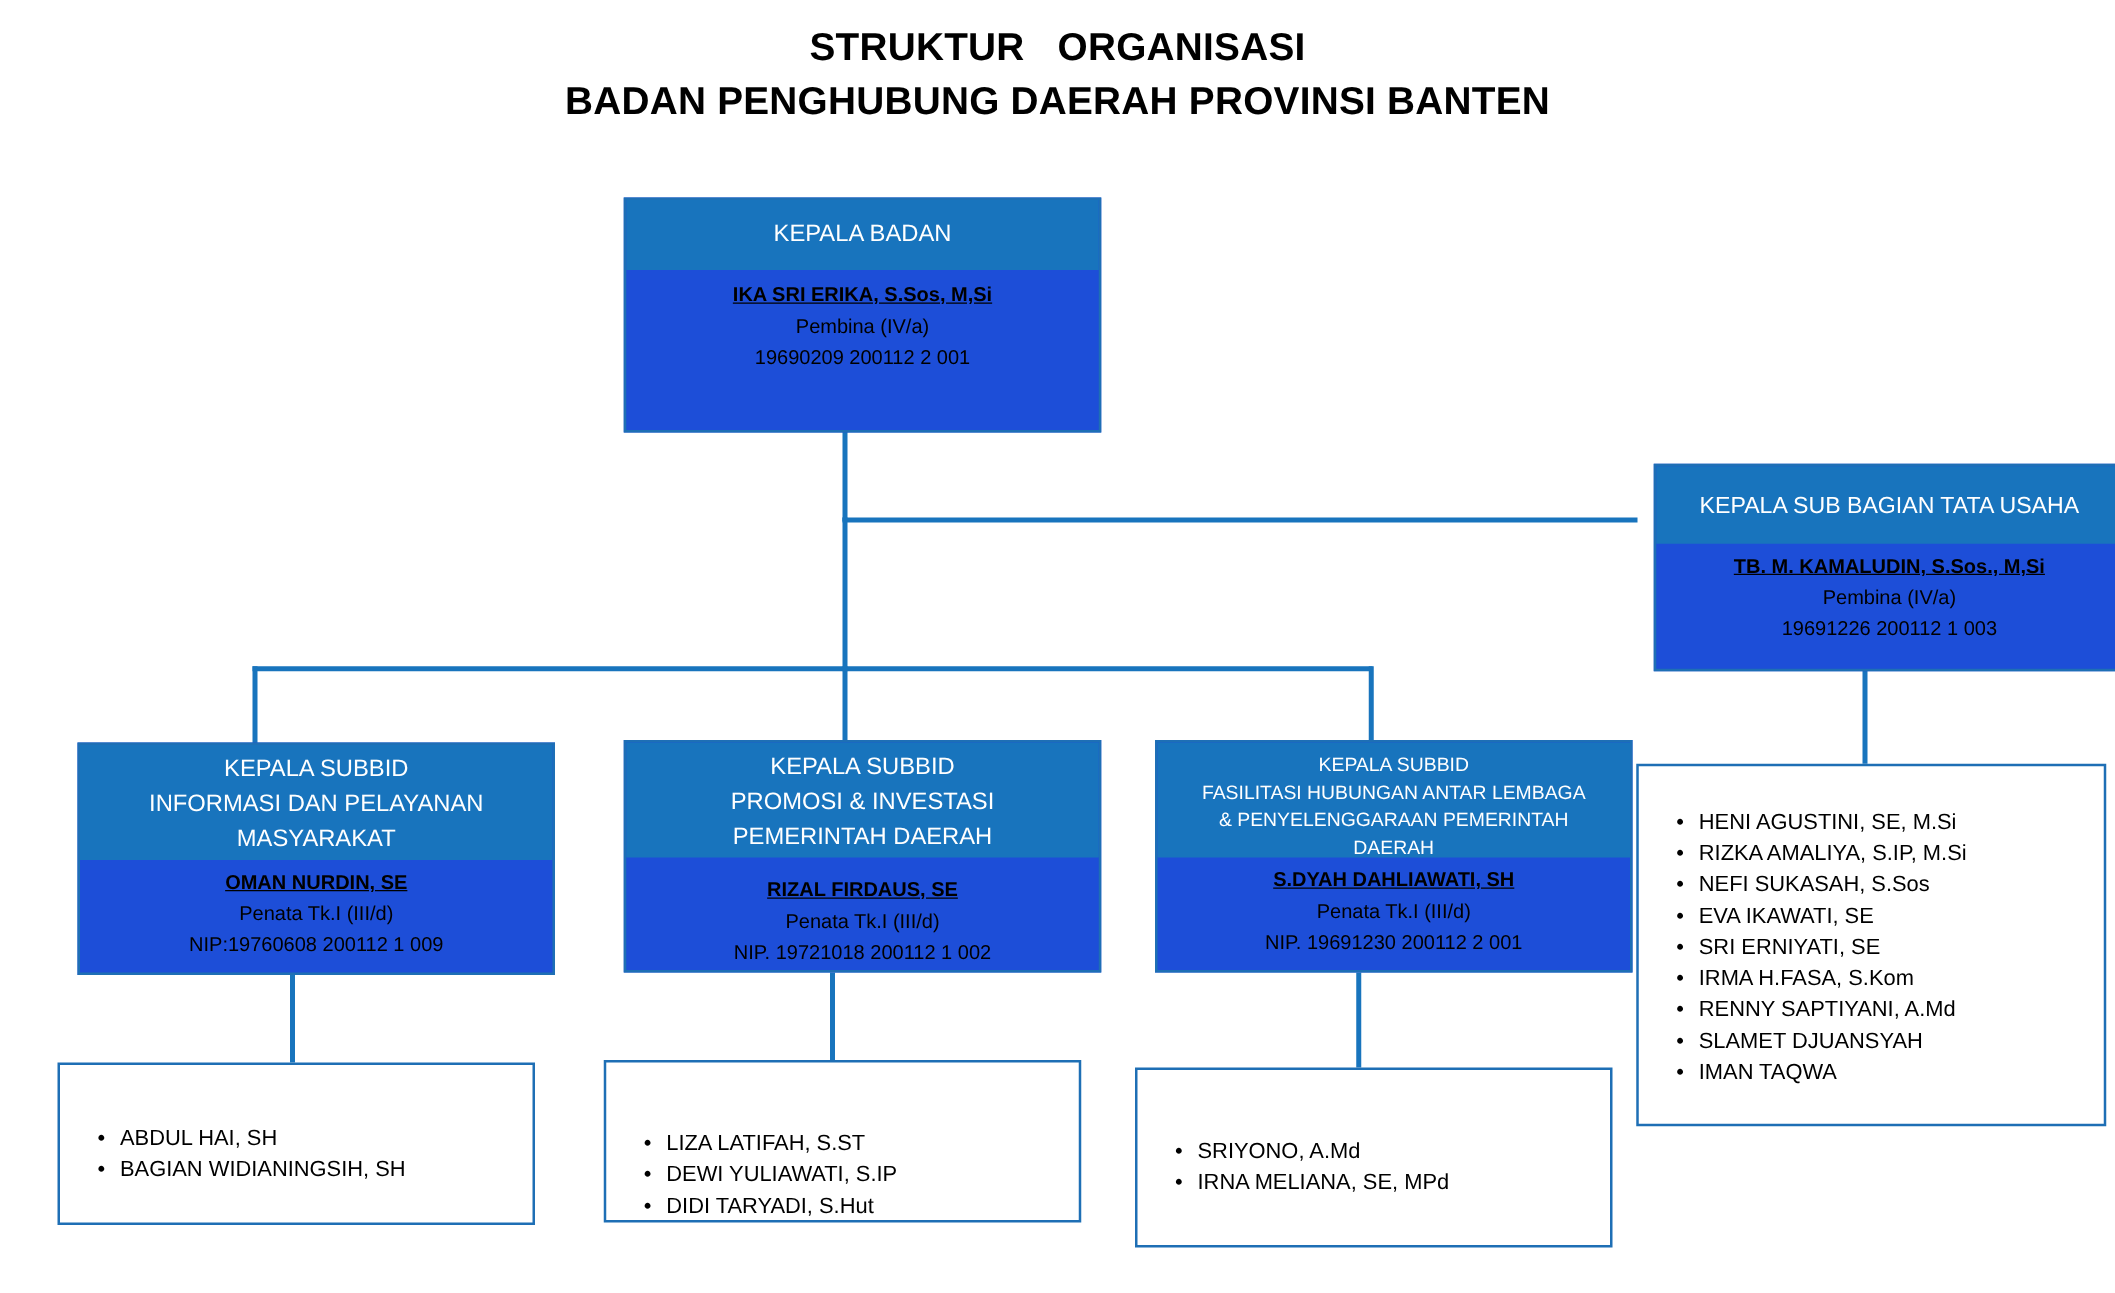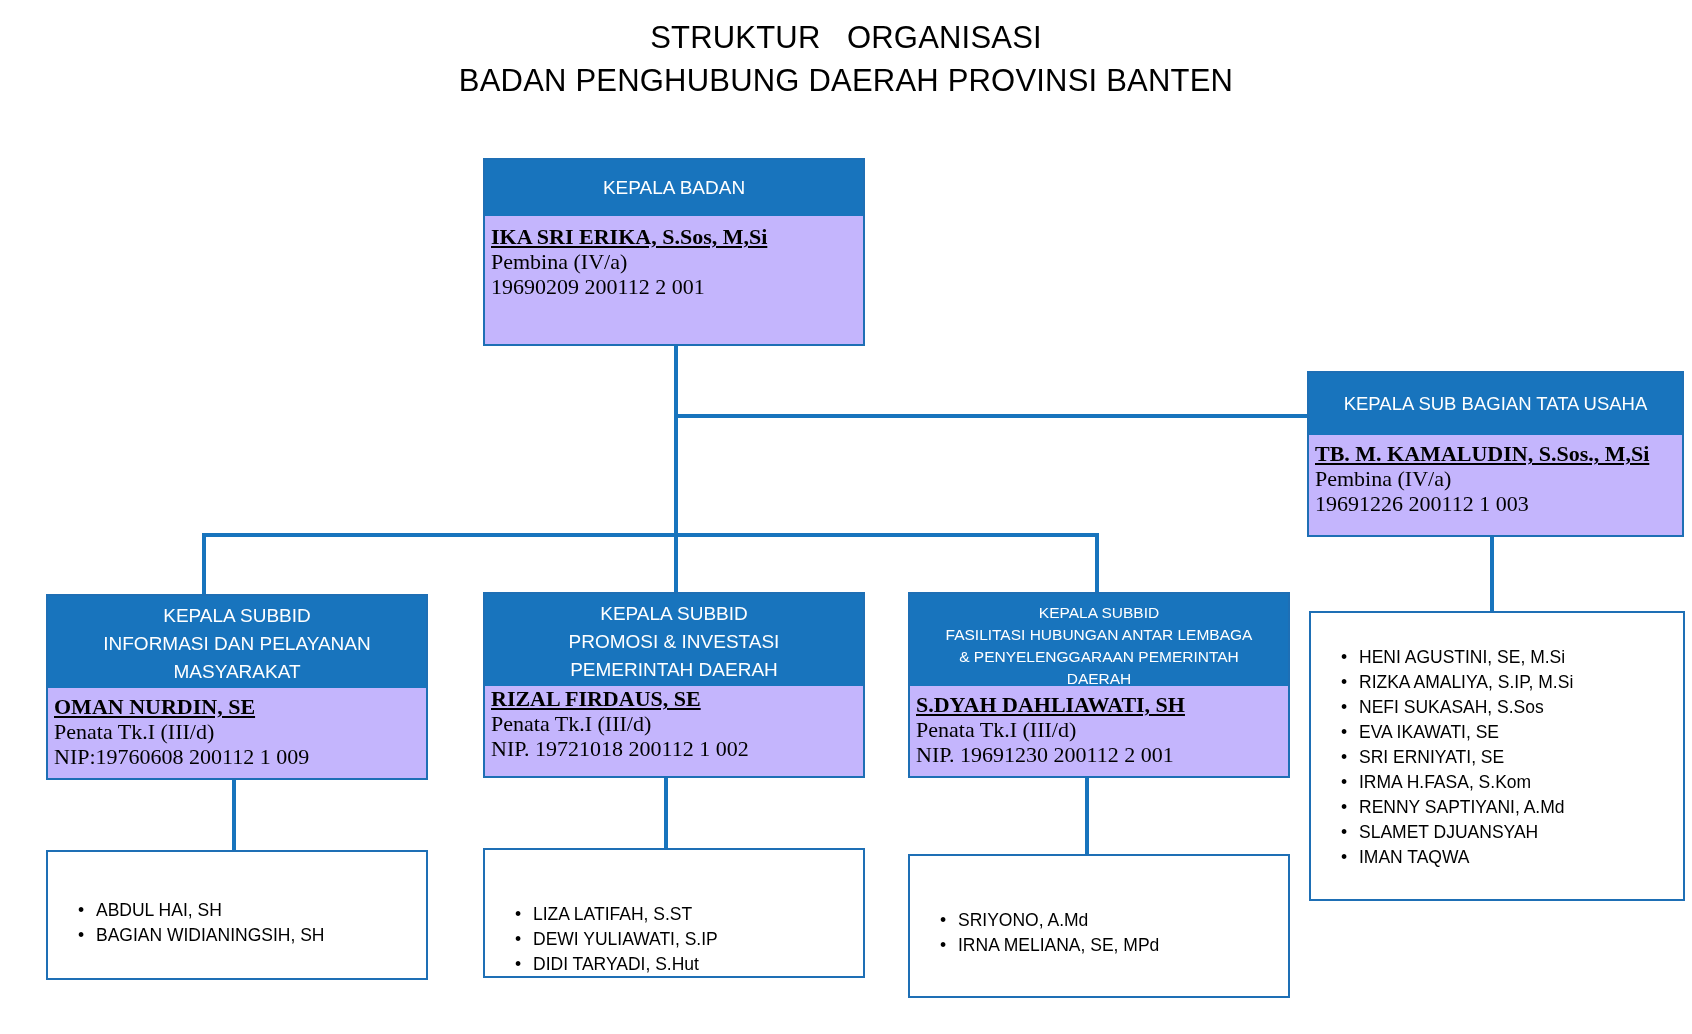"STRUKTUR ORGANISASI" .title-line { font-weight: 400 -> 700 }
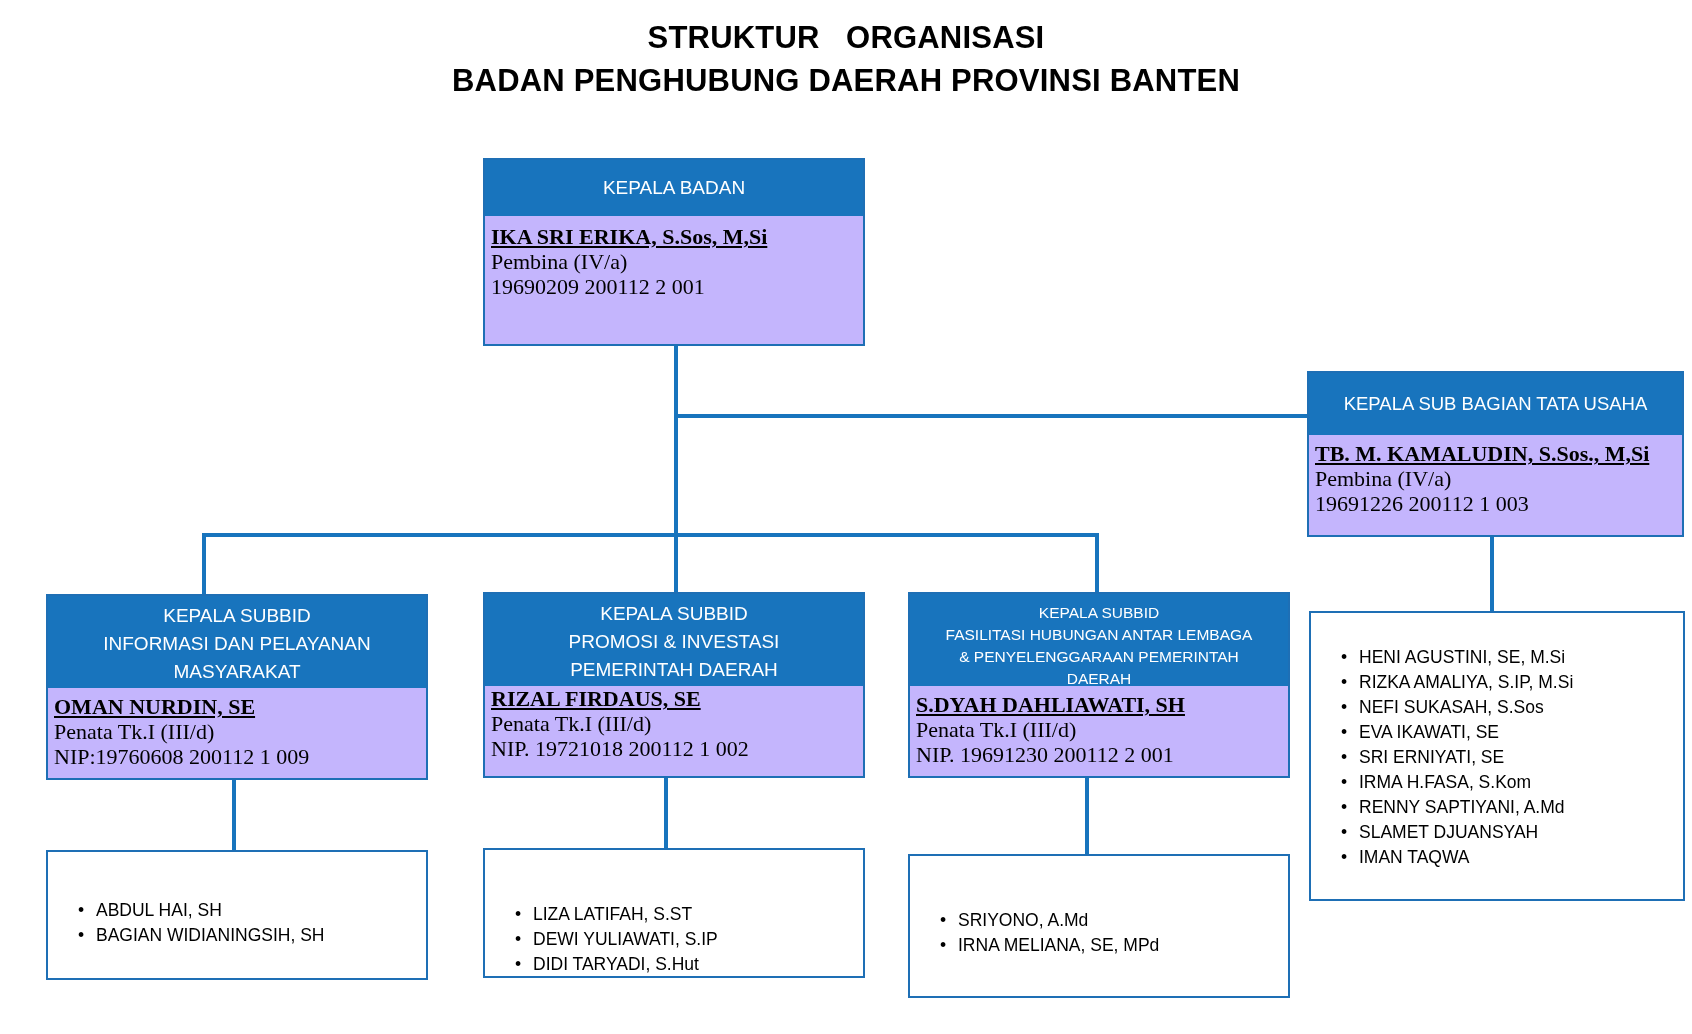"KEPALA BADAN" .box { background: #c4b5fd -> #1d4ed8; margin-left: none -> 16px }
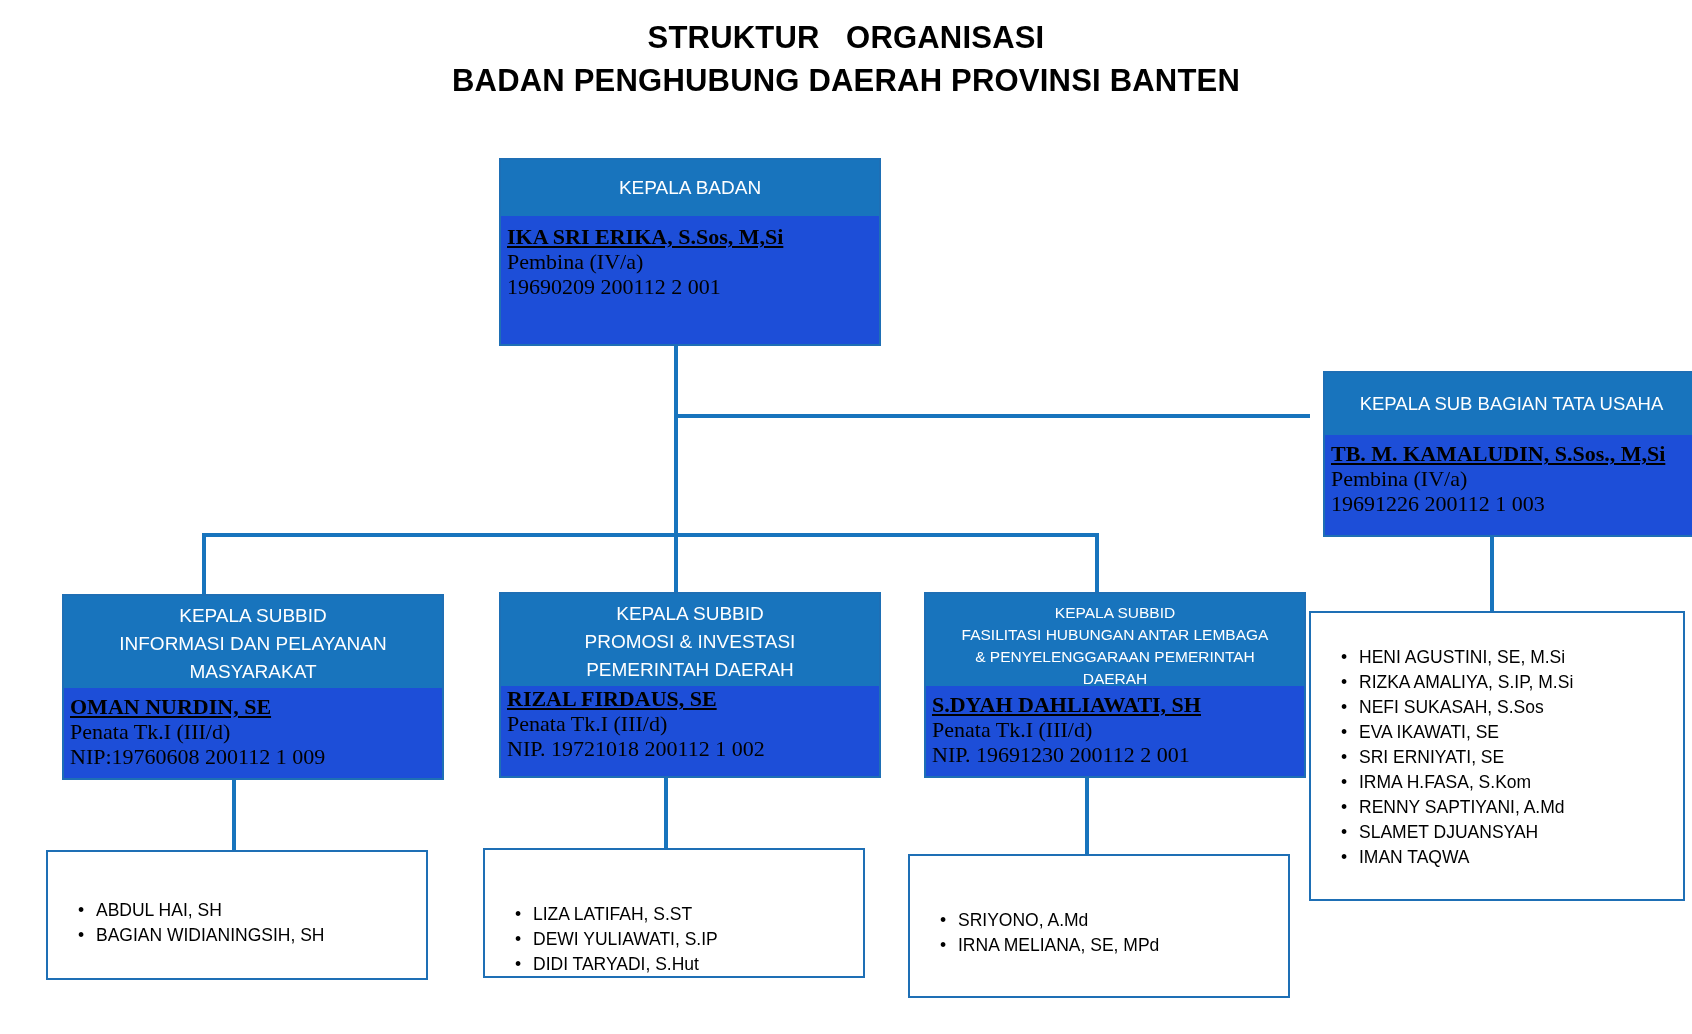"IKA SRI ERIKA, S.Sos, M,Si" .box-body { font-family: Liberation Serif, serif -> none; font-size: 22px -> 16px; text-align: left -> center }
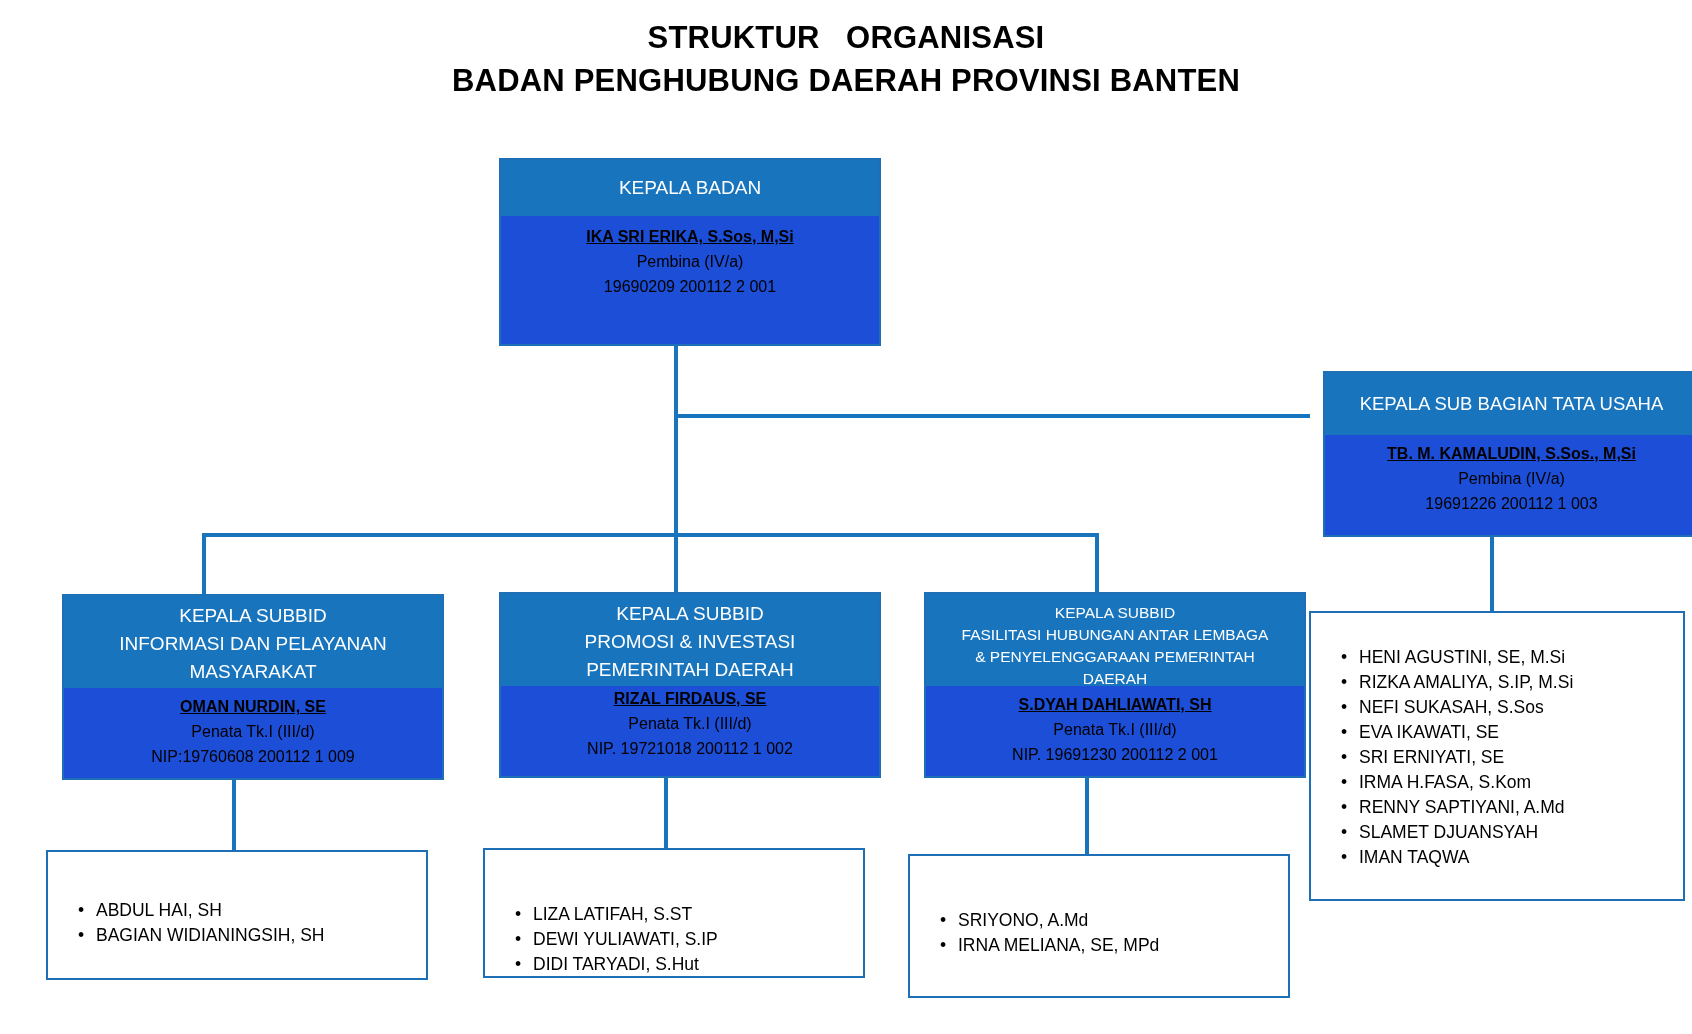"RIZAL FIRDAUS, SE" div.box-body { padding-top: 0 -> 14px }
